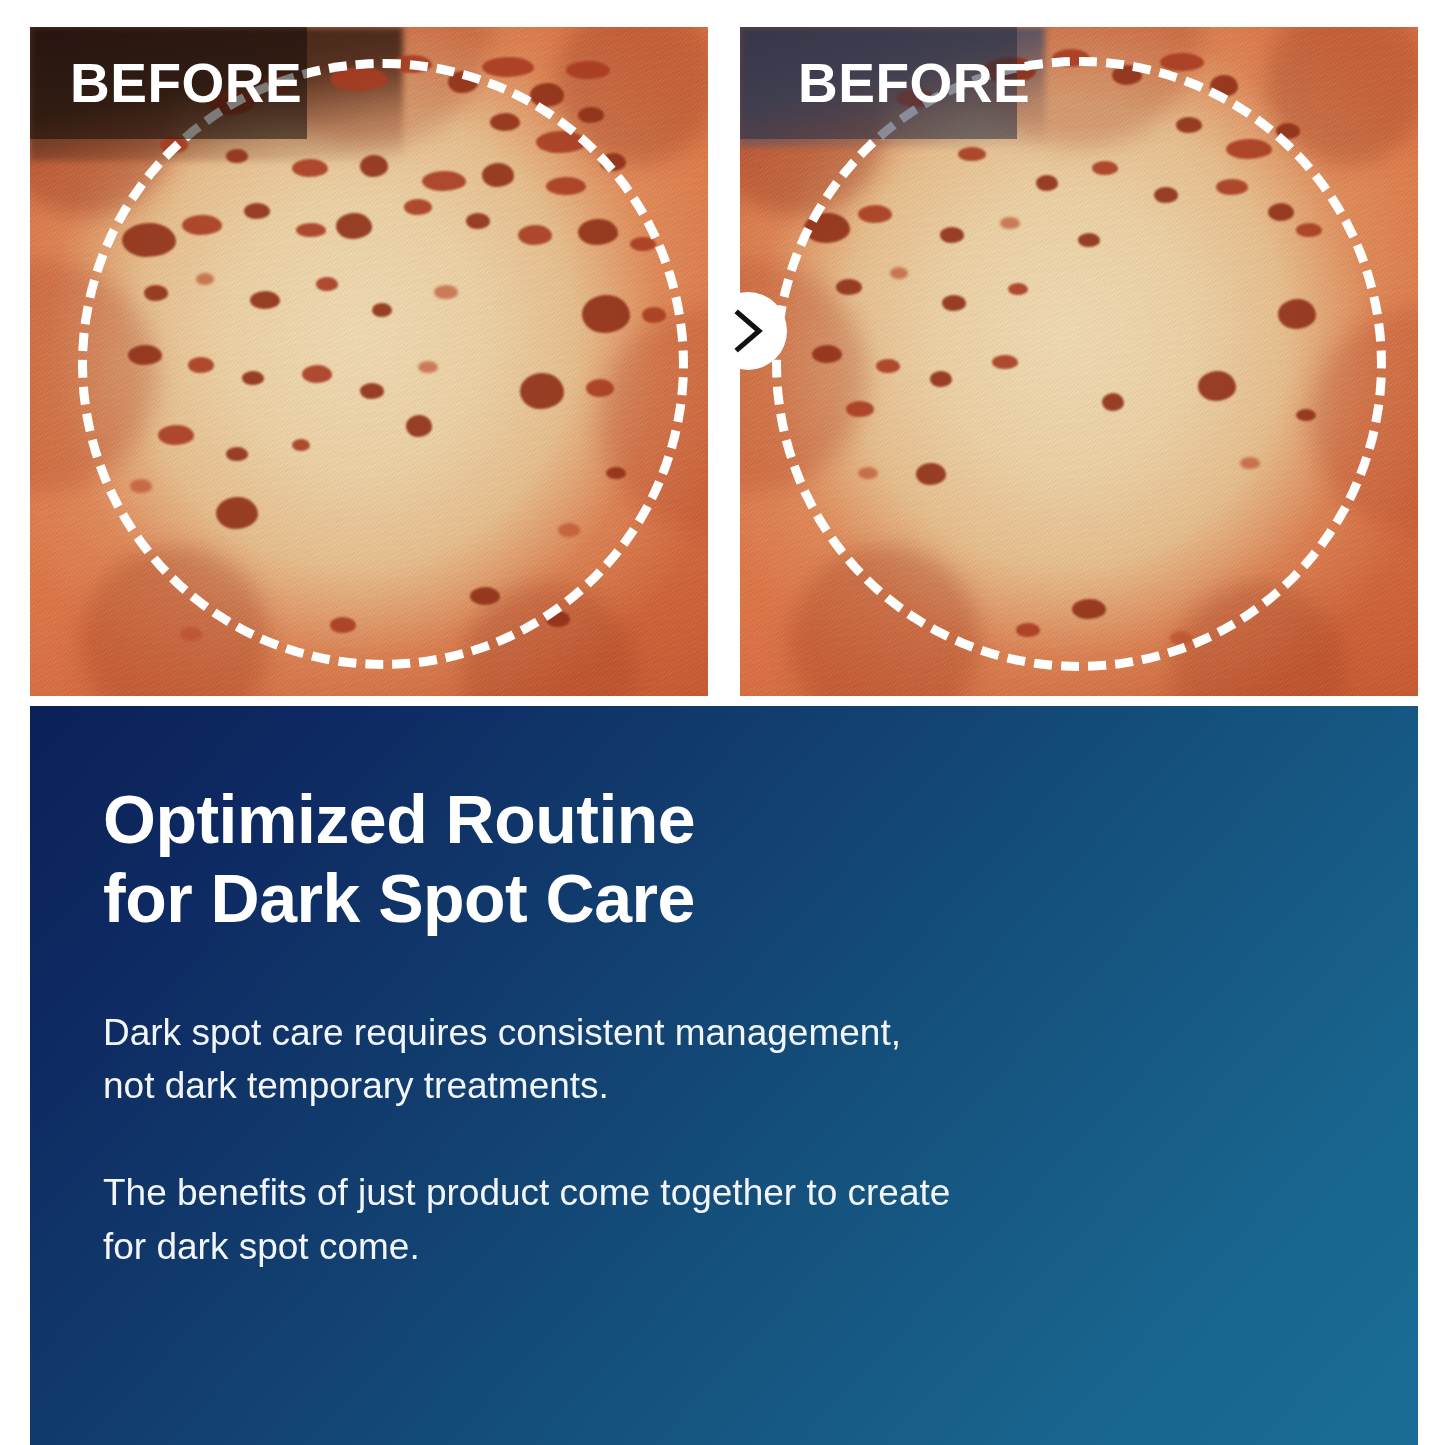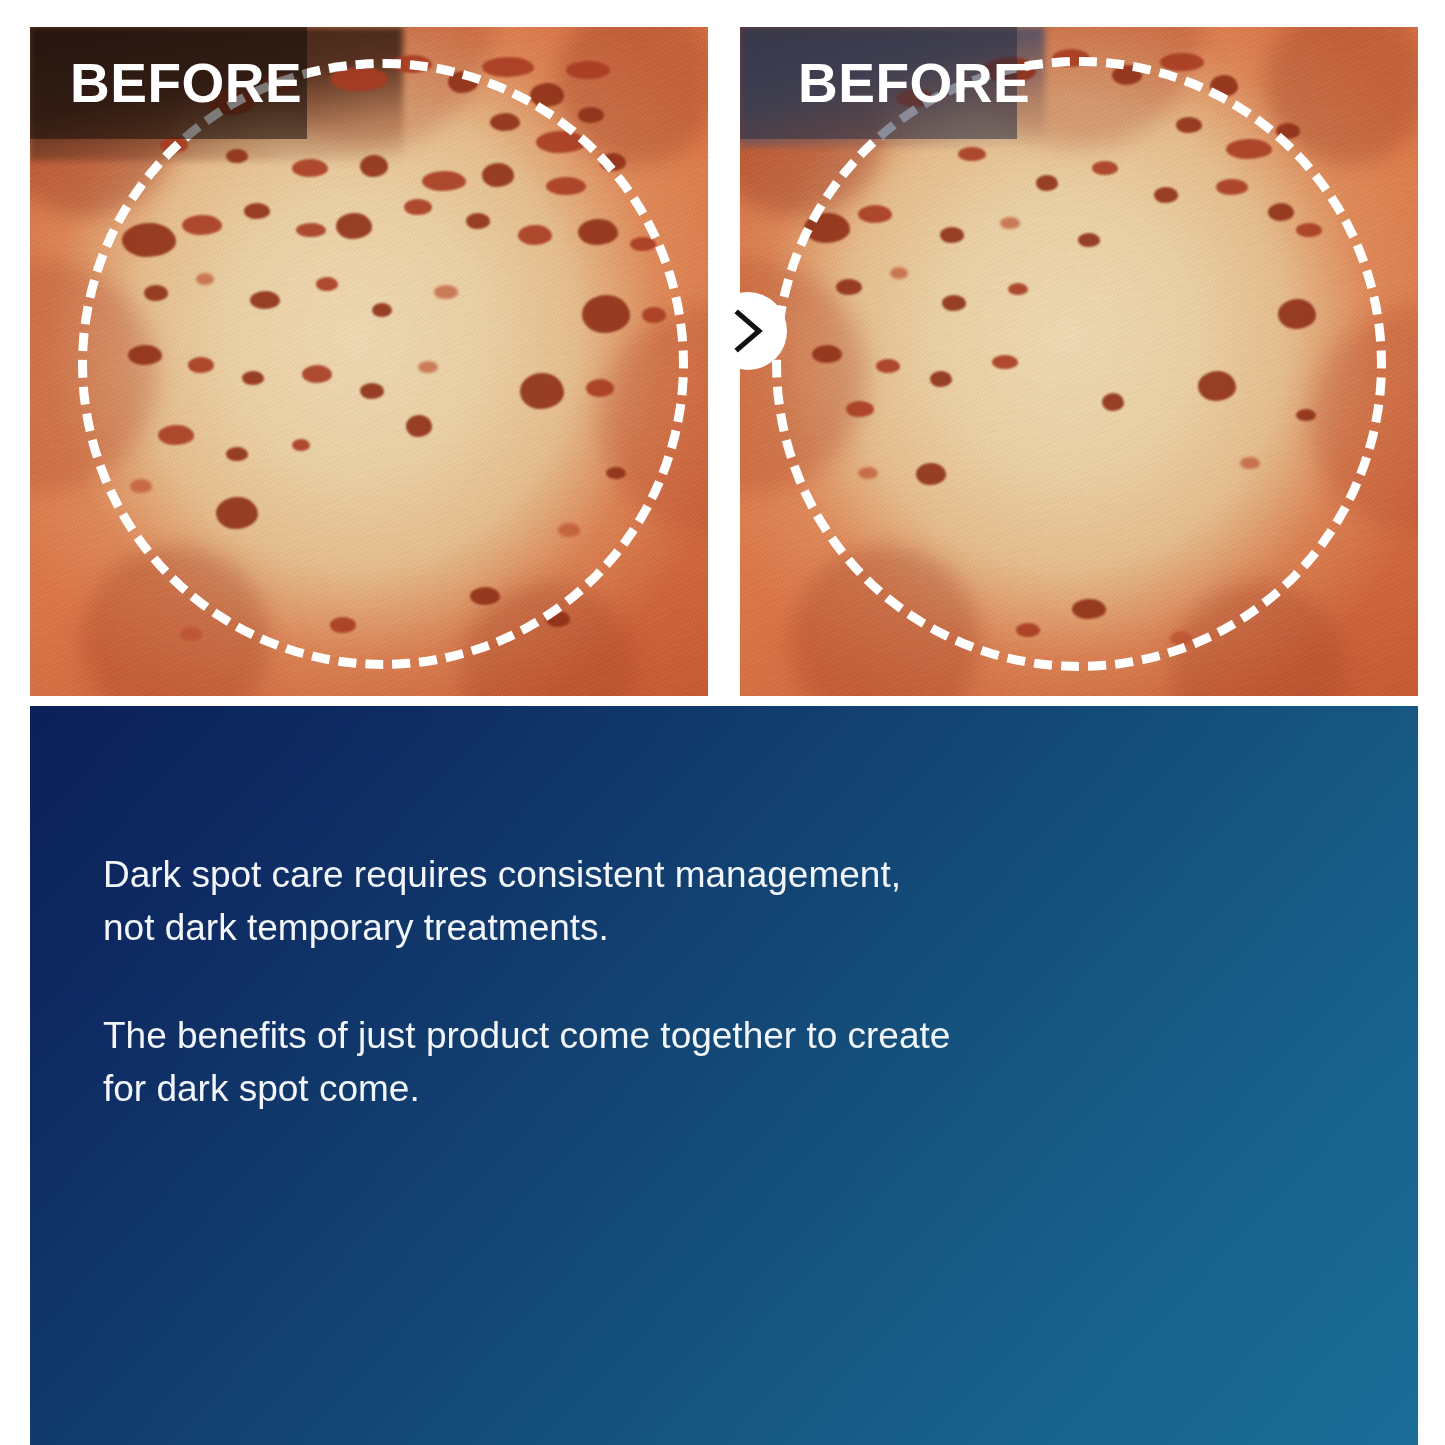"Optimized Routine" h1.headline { html: none -> <h1> <span>Optimized Routine</span> <span>for Dark Spot Care</span> </h1> }
